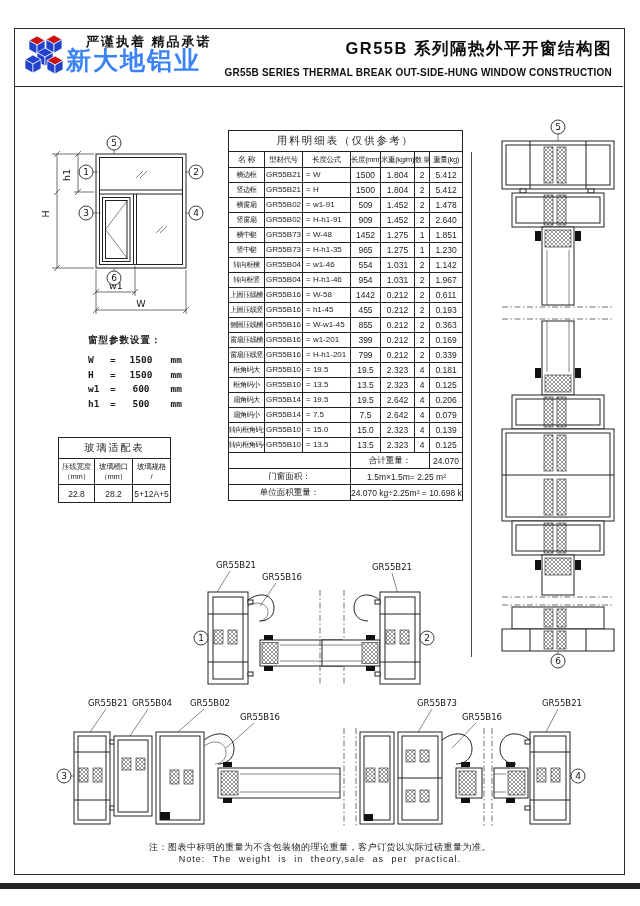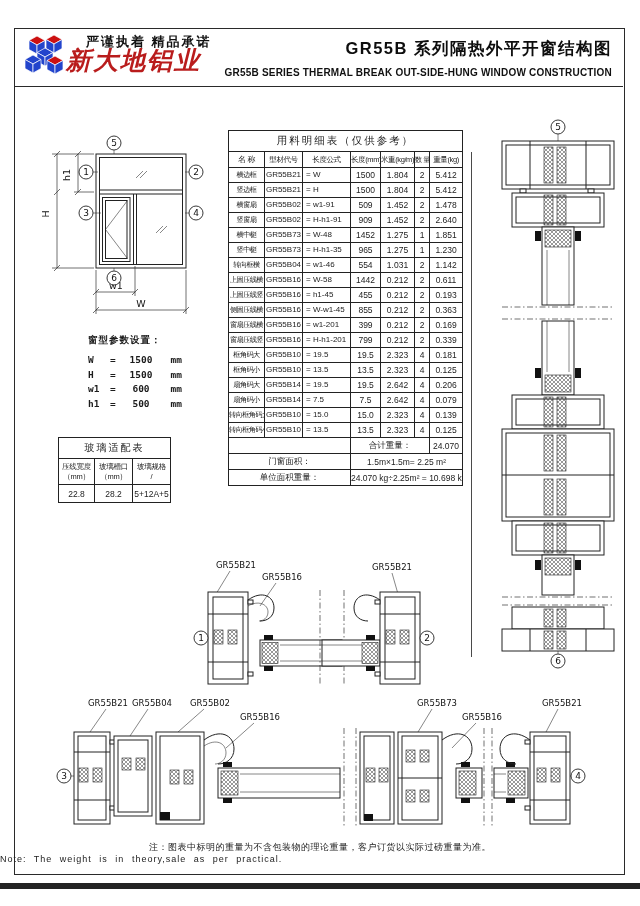"新大地铝业" .company { color: #b91c1c -> #3b82f6; font-style: italic -> none }
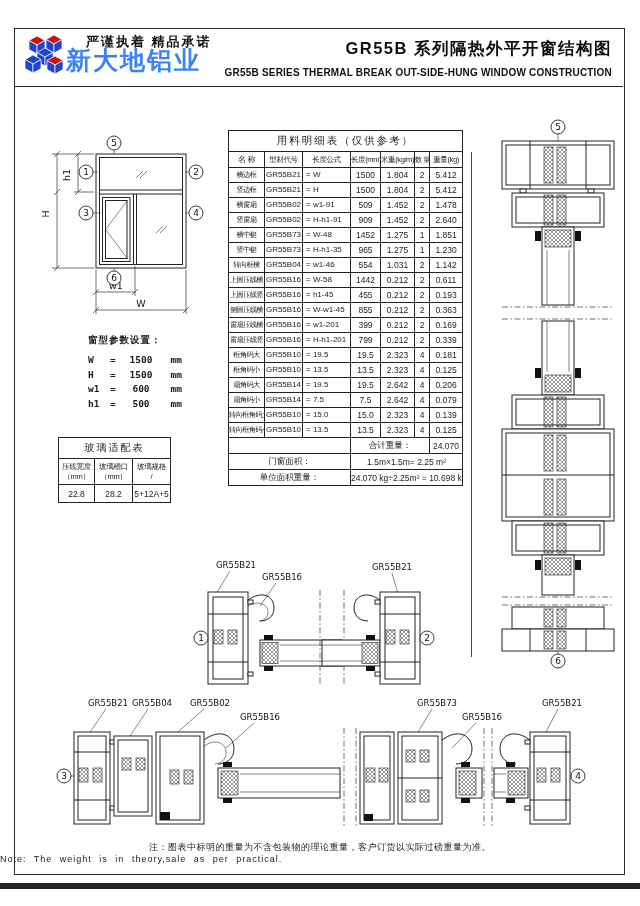"转向框竖" tr { html: none -> <tr> <td>转向框竖</td> <td>GR55B04</td> <td>= H-h1-46</td> <td>954</td> <td>1.031</td> <td>2</td> <td>1.967</td> </tr> }
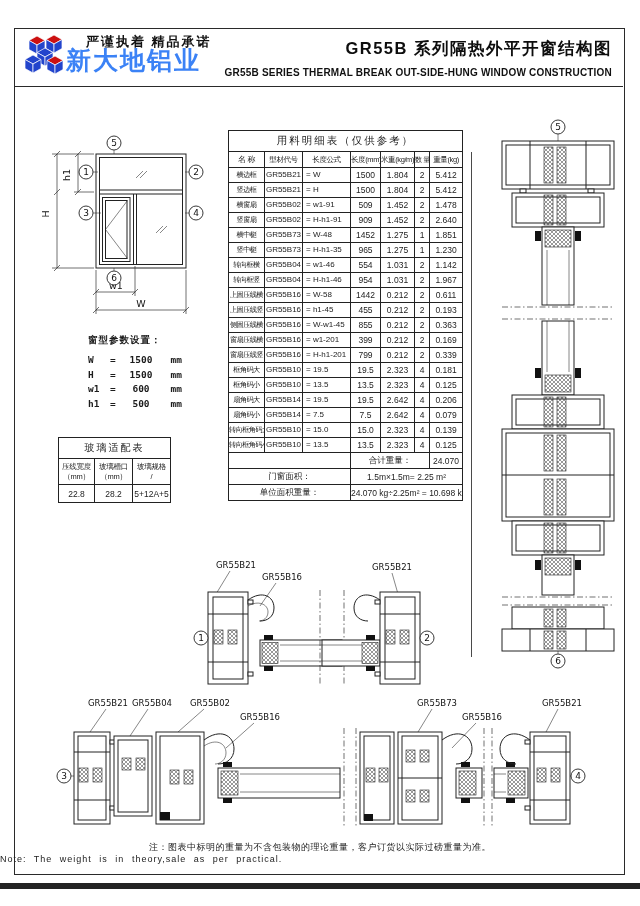"Note: The weight is in" .foot-en { text-align: none -> center }
